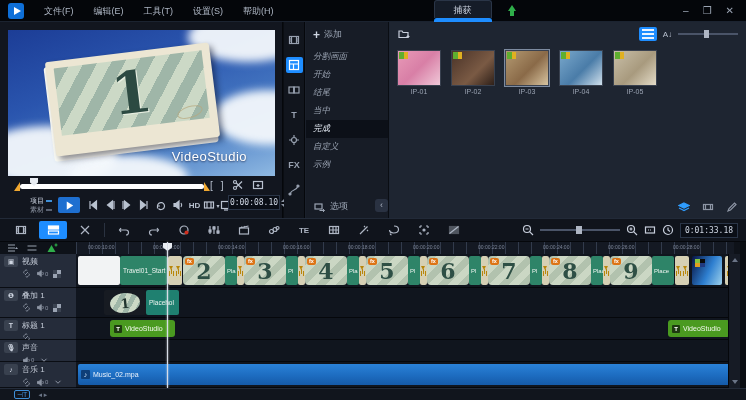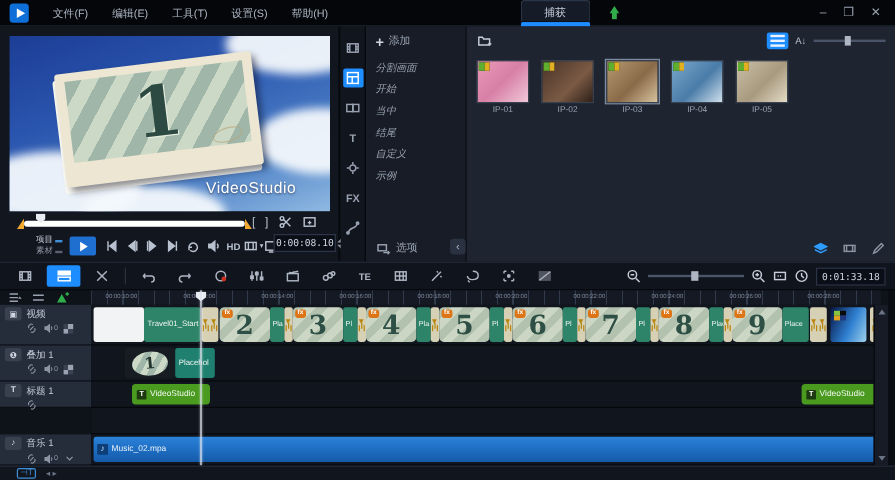"当中" div.cat-item { order: before "结尾" -> after "结尾" }
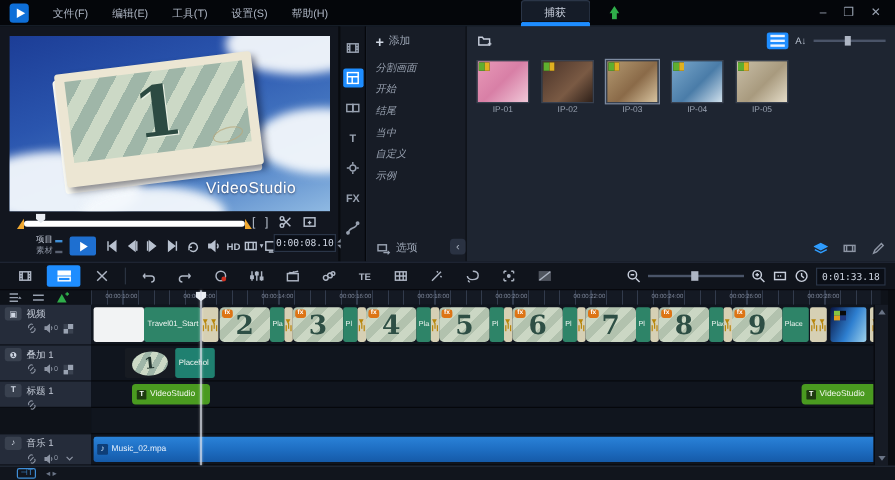"完成" div.cat-item { html: none -> <div>完成</div> }
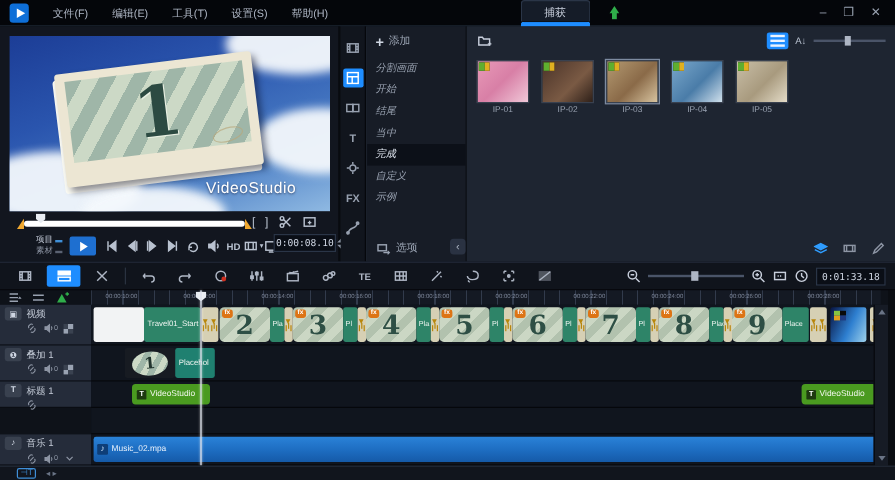"声音" div.trk-head { html: none -> <div> <div> <div>🎙</div> <div>声音</div> </div> <div> <div> <svg> <path></path> <path></path> </svg> <span>0</span> </div> <div> <svg> <path></path> </svg> </div> </div> </div> }
